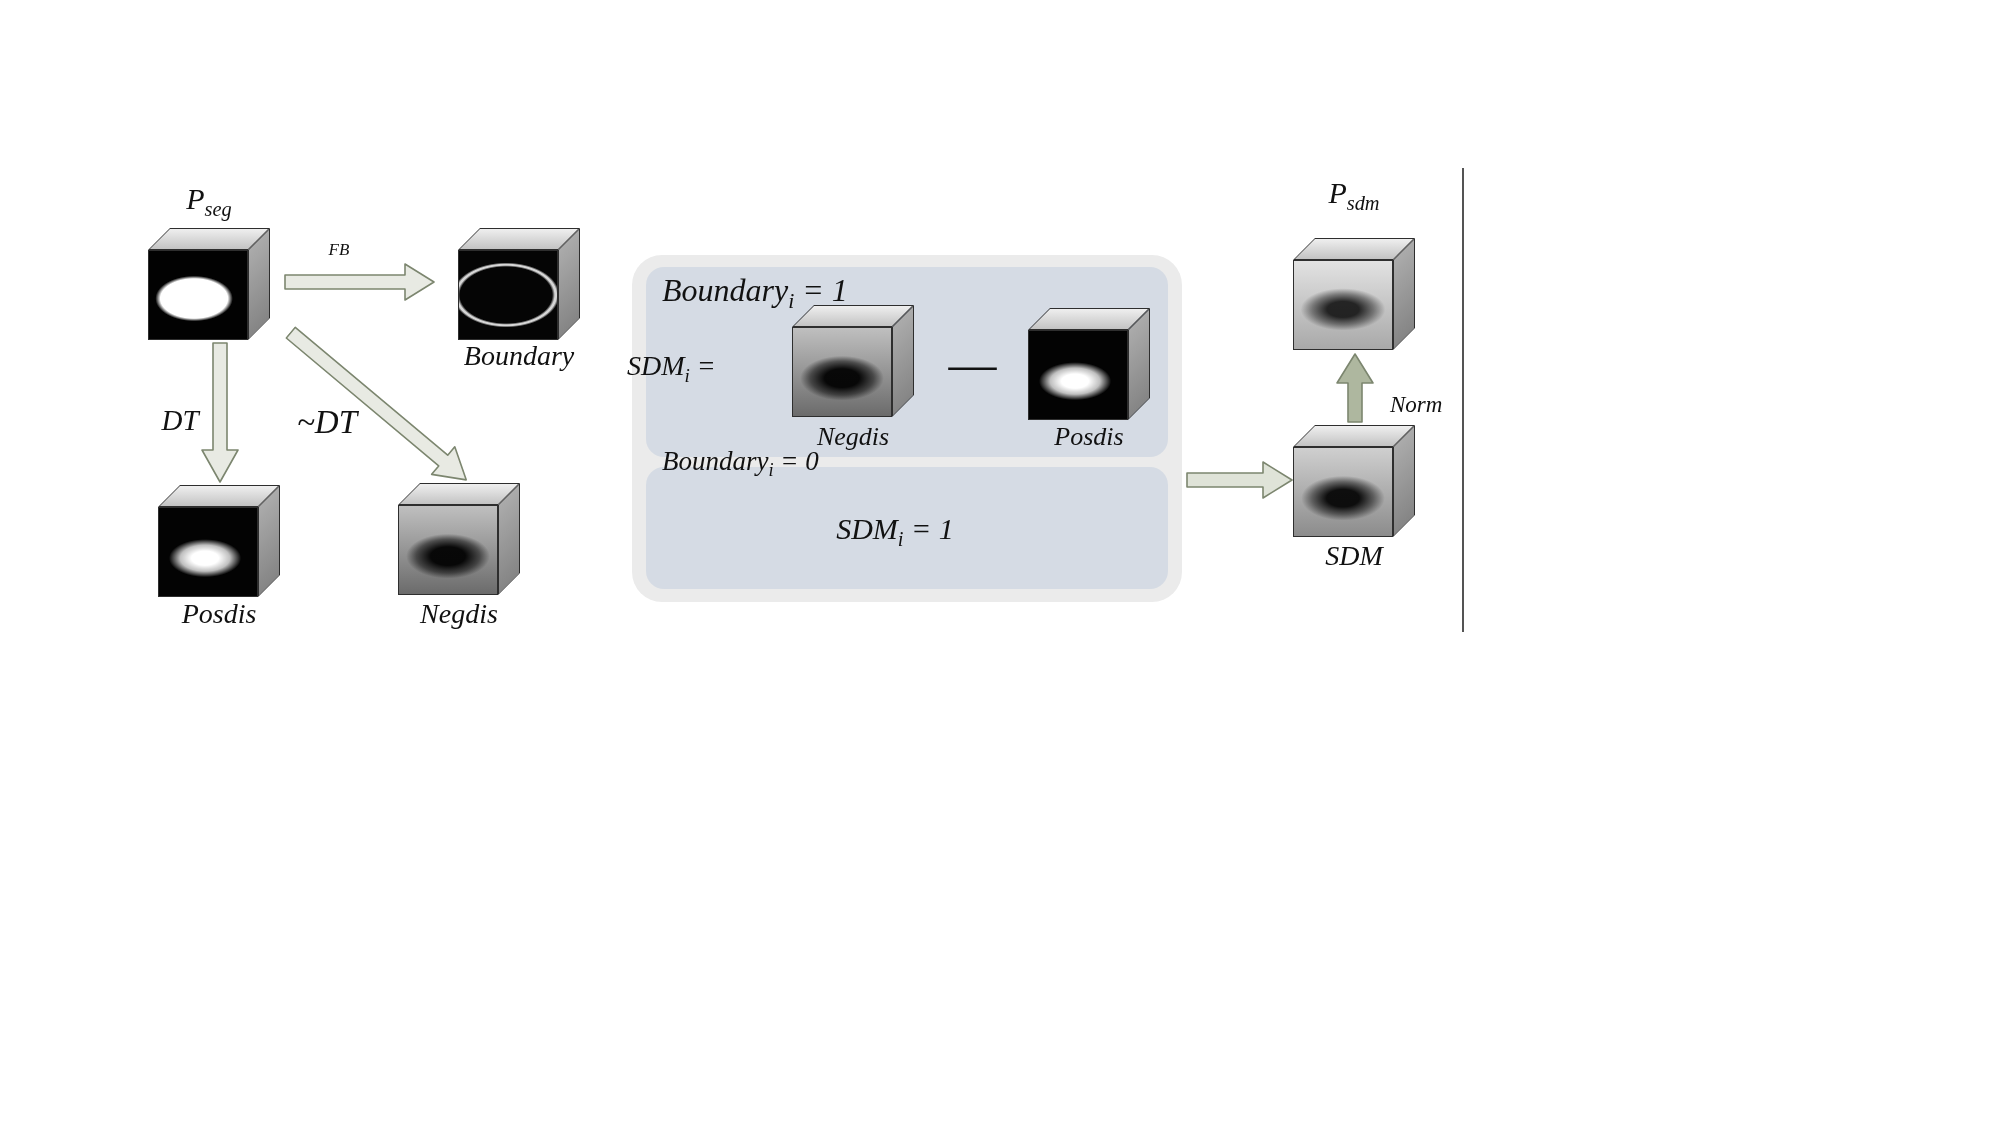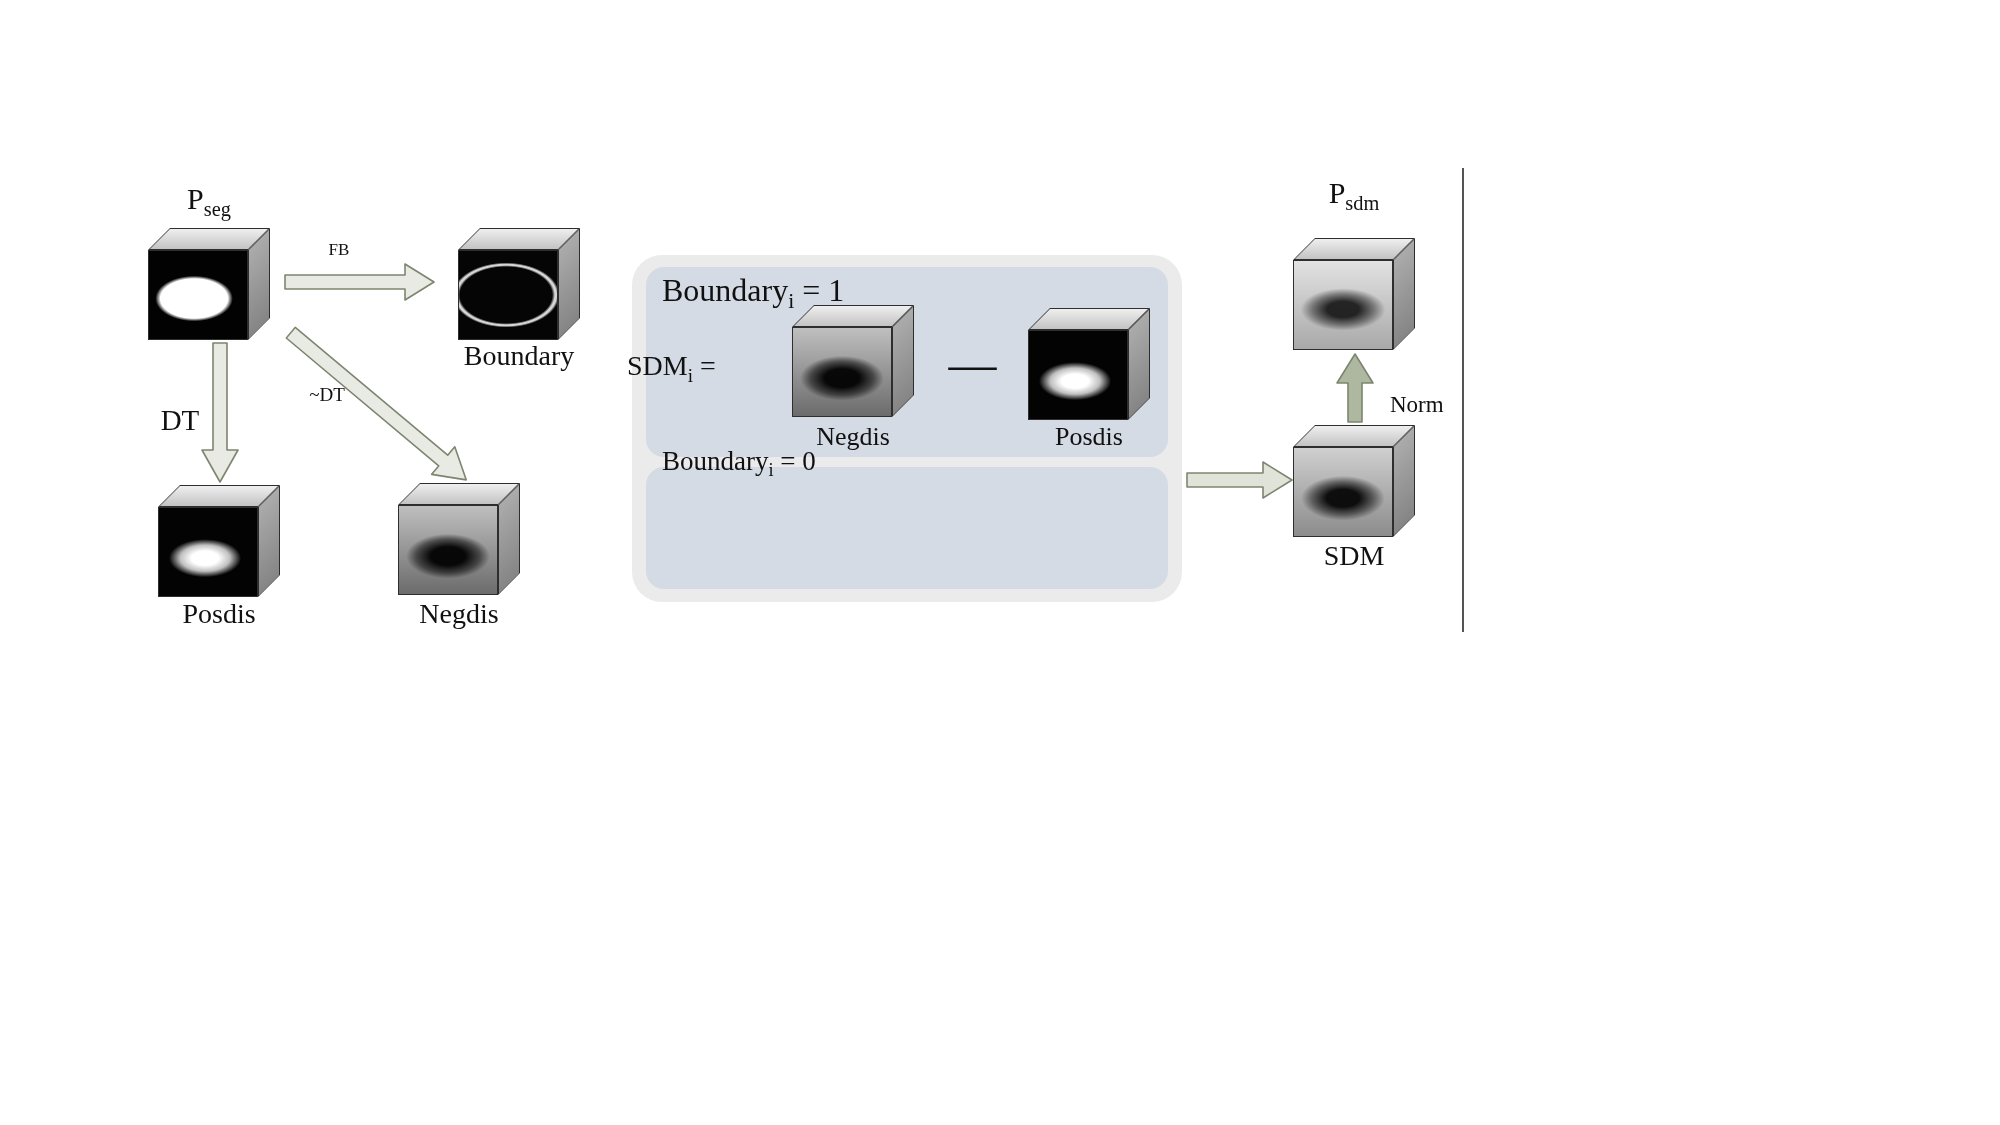"Pseg" .lbl { font-style: none -> italic }
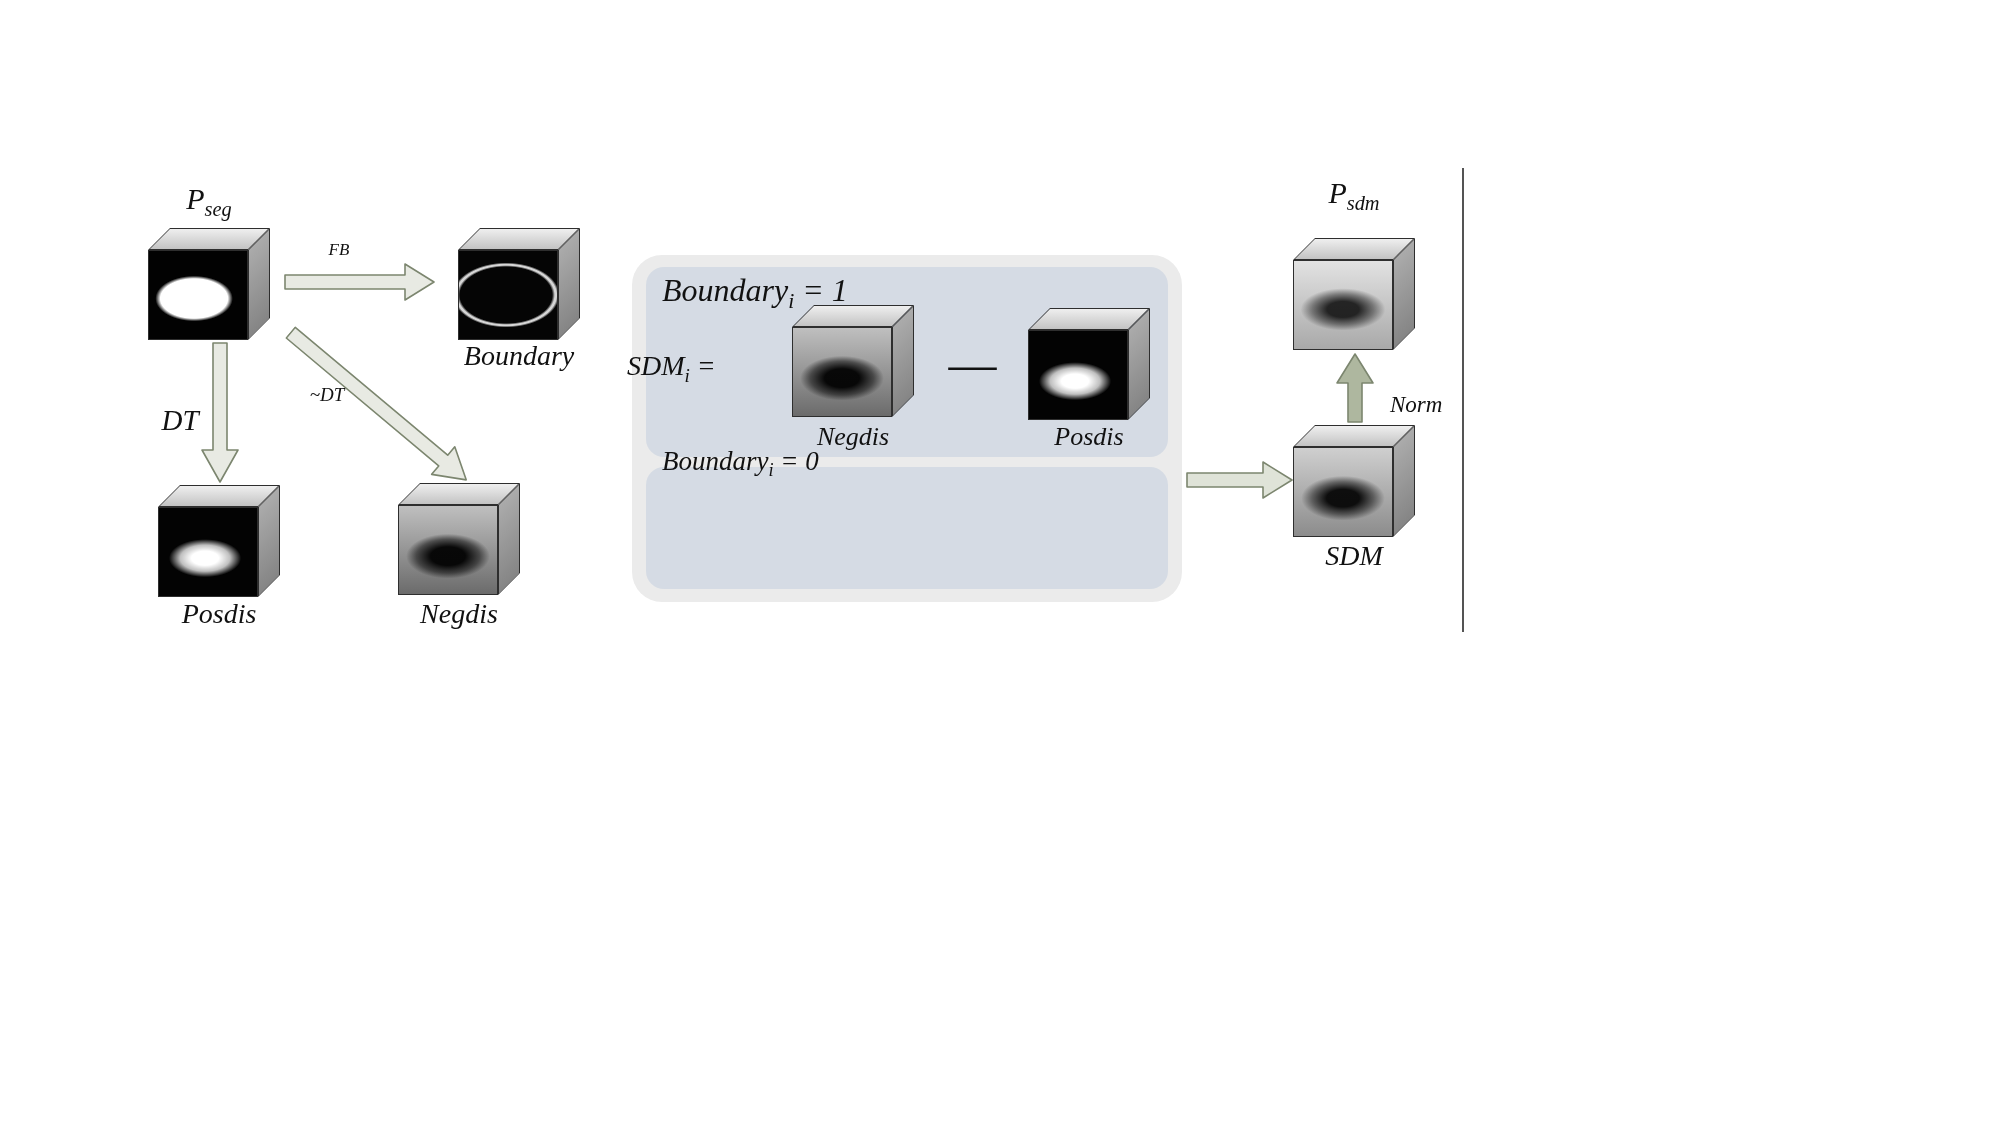"~DT" div.lbl { font-size: 19px -> 33px; top: 384px -> 404px }
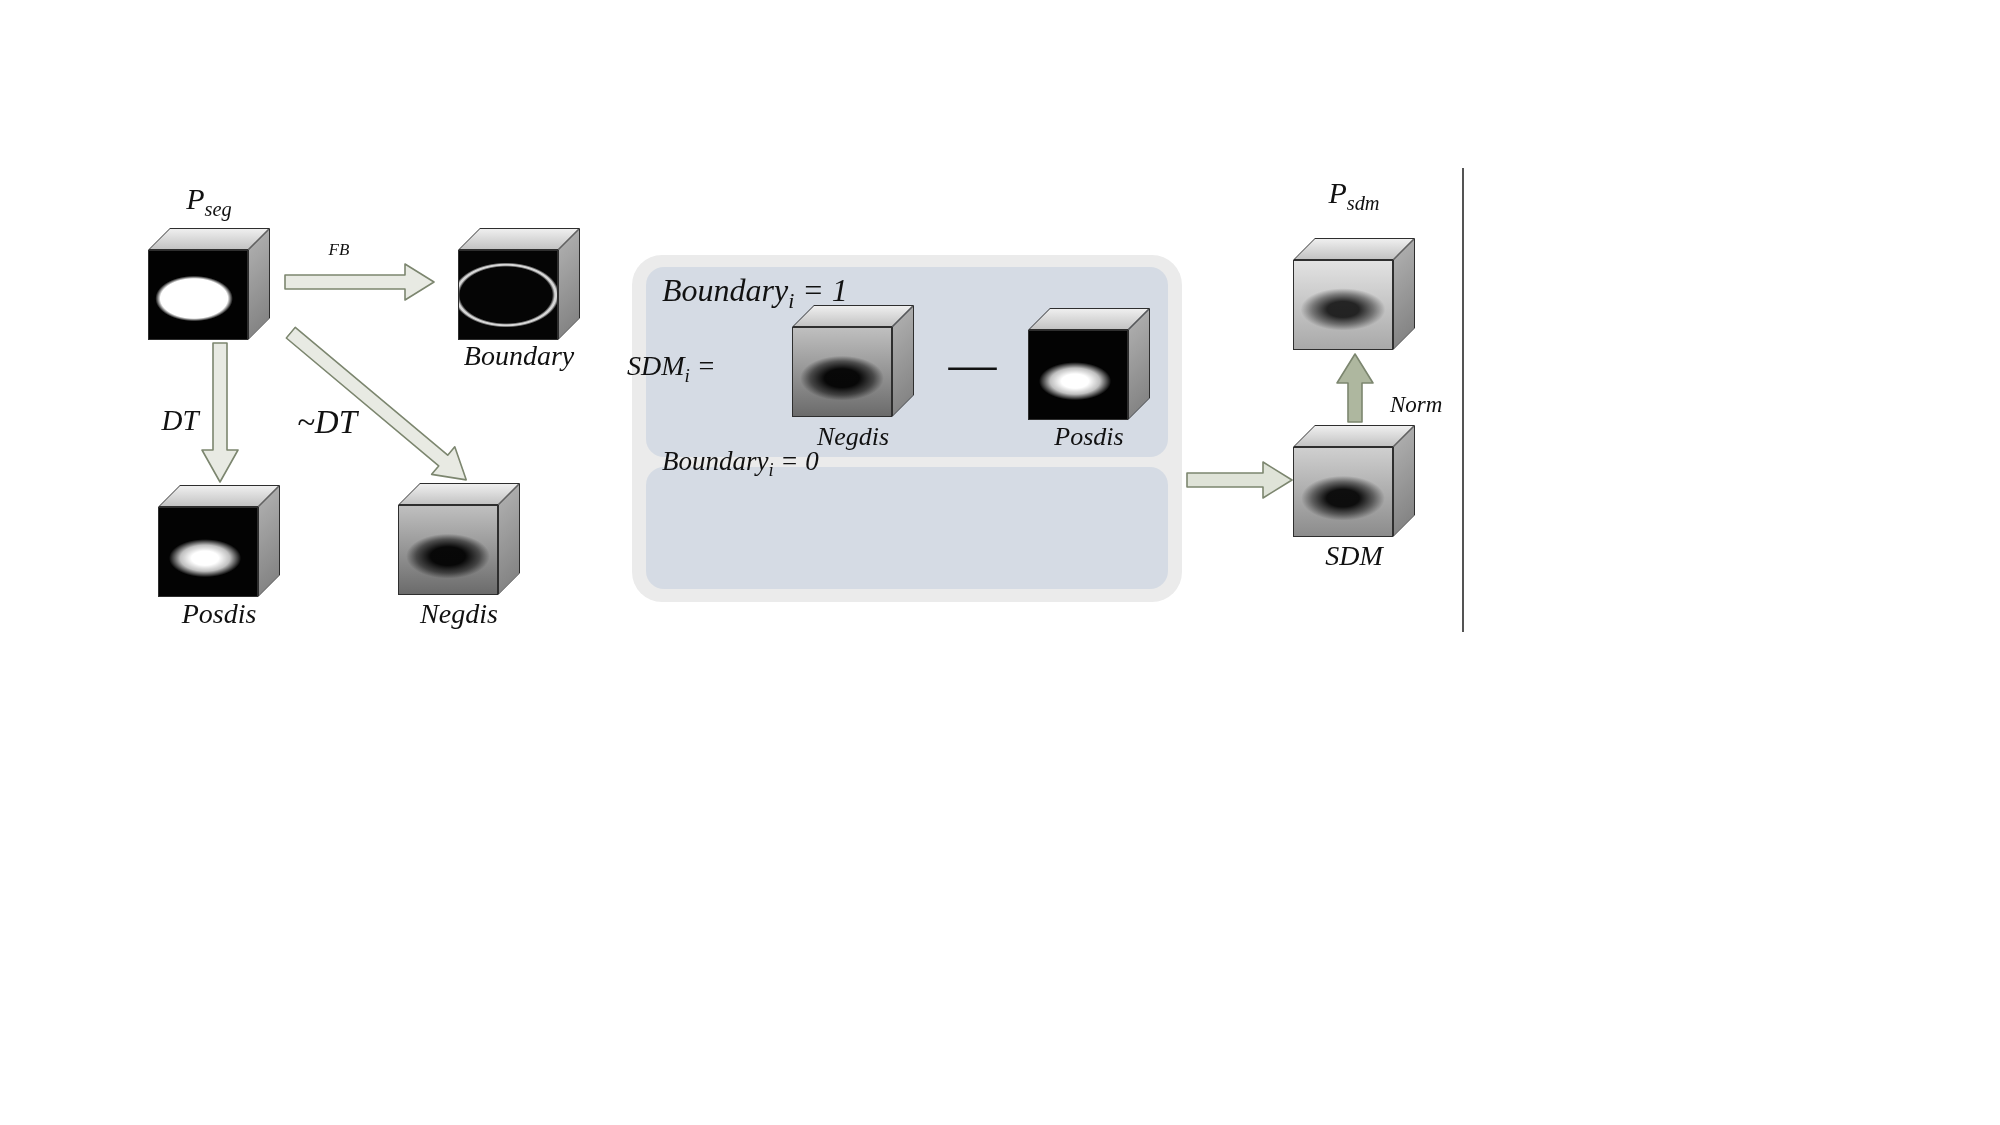"SDMi = 1" div.lbl { html: none -> <div> <span>SDM</span><sub>i</sub><span> = 1</span> </div> }
